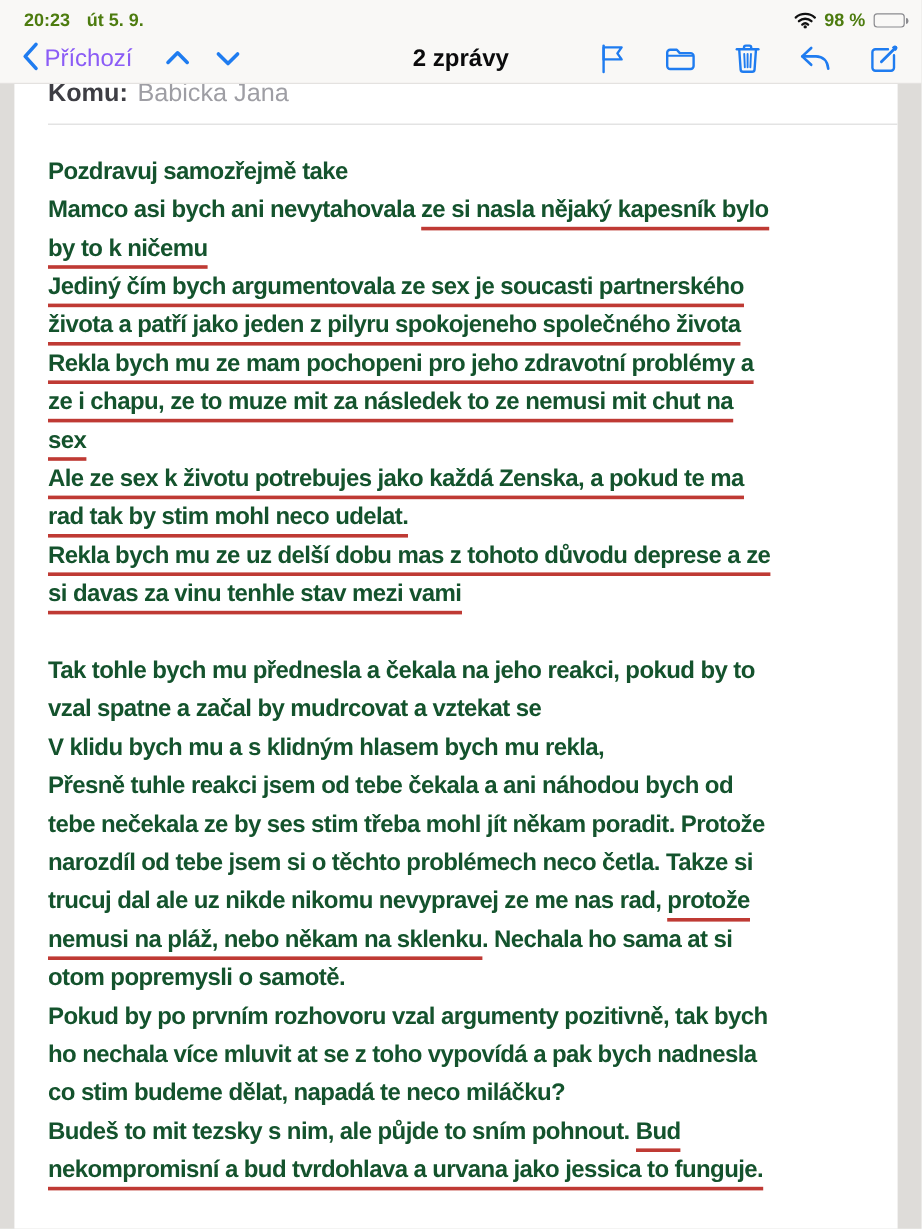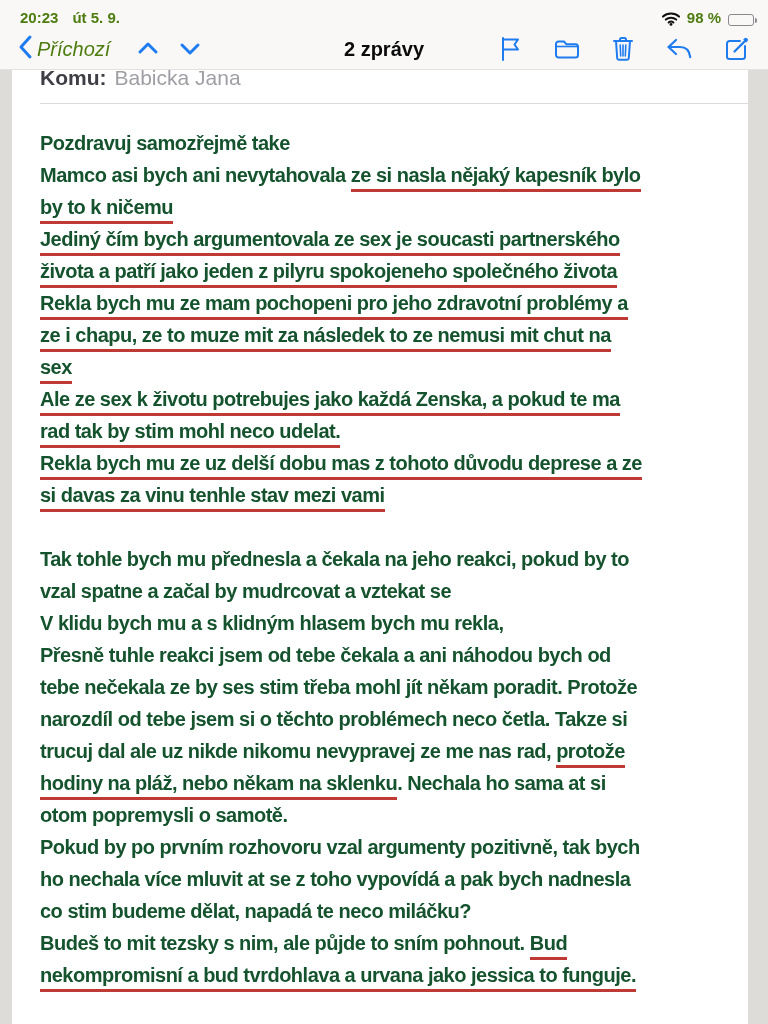"98 %" .status-right { align-items: flex-end -> center }
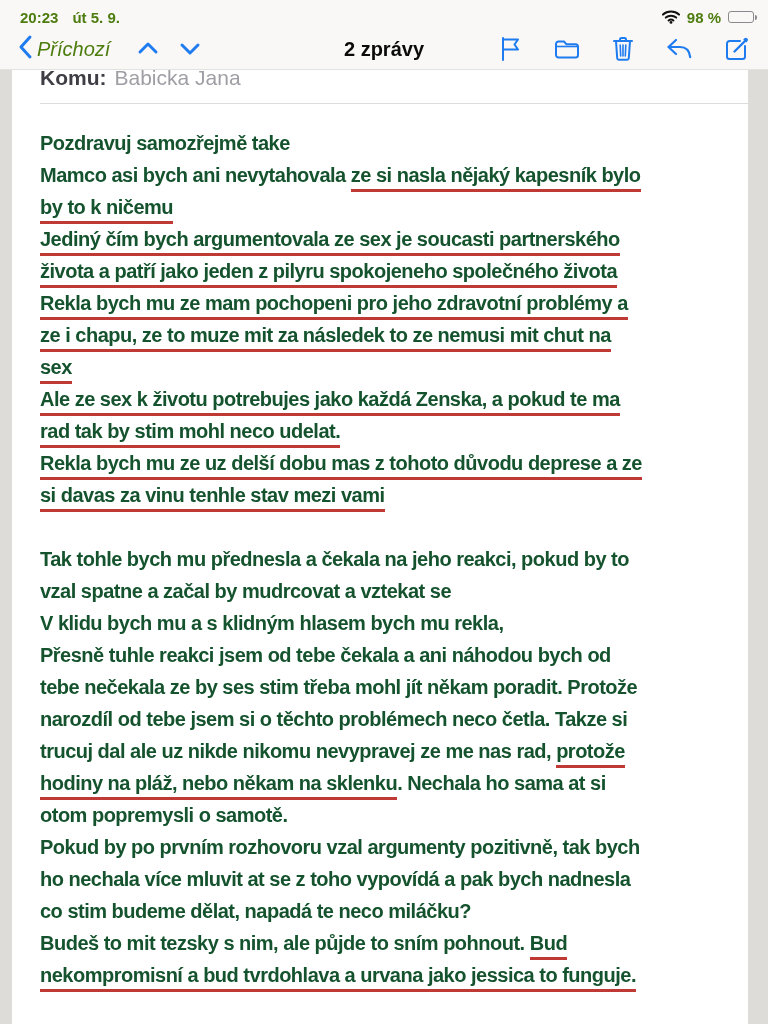"Příchozí" .back-group { color: #4d7c0f -> #8b5cf6; font-style: italic -> none }
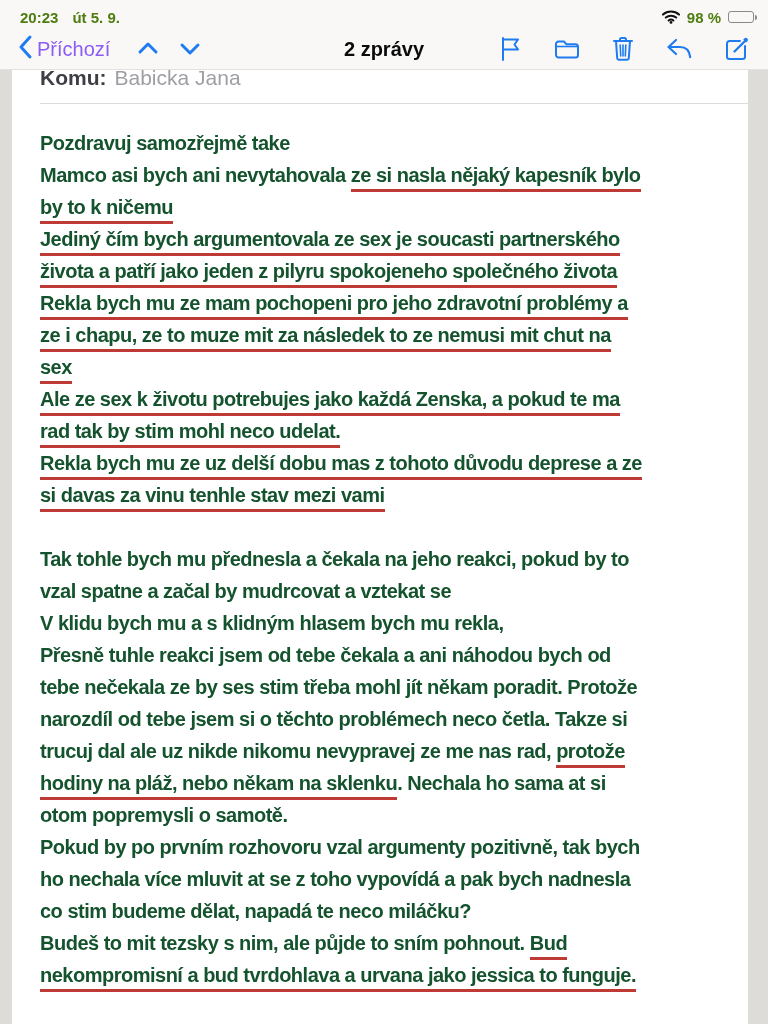"hodiny na pláž, nebo někam" span.rl { text: hodiny -> nemusi }
